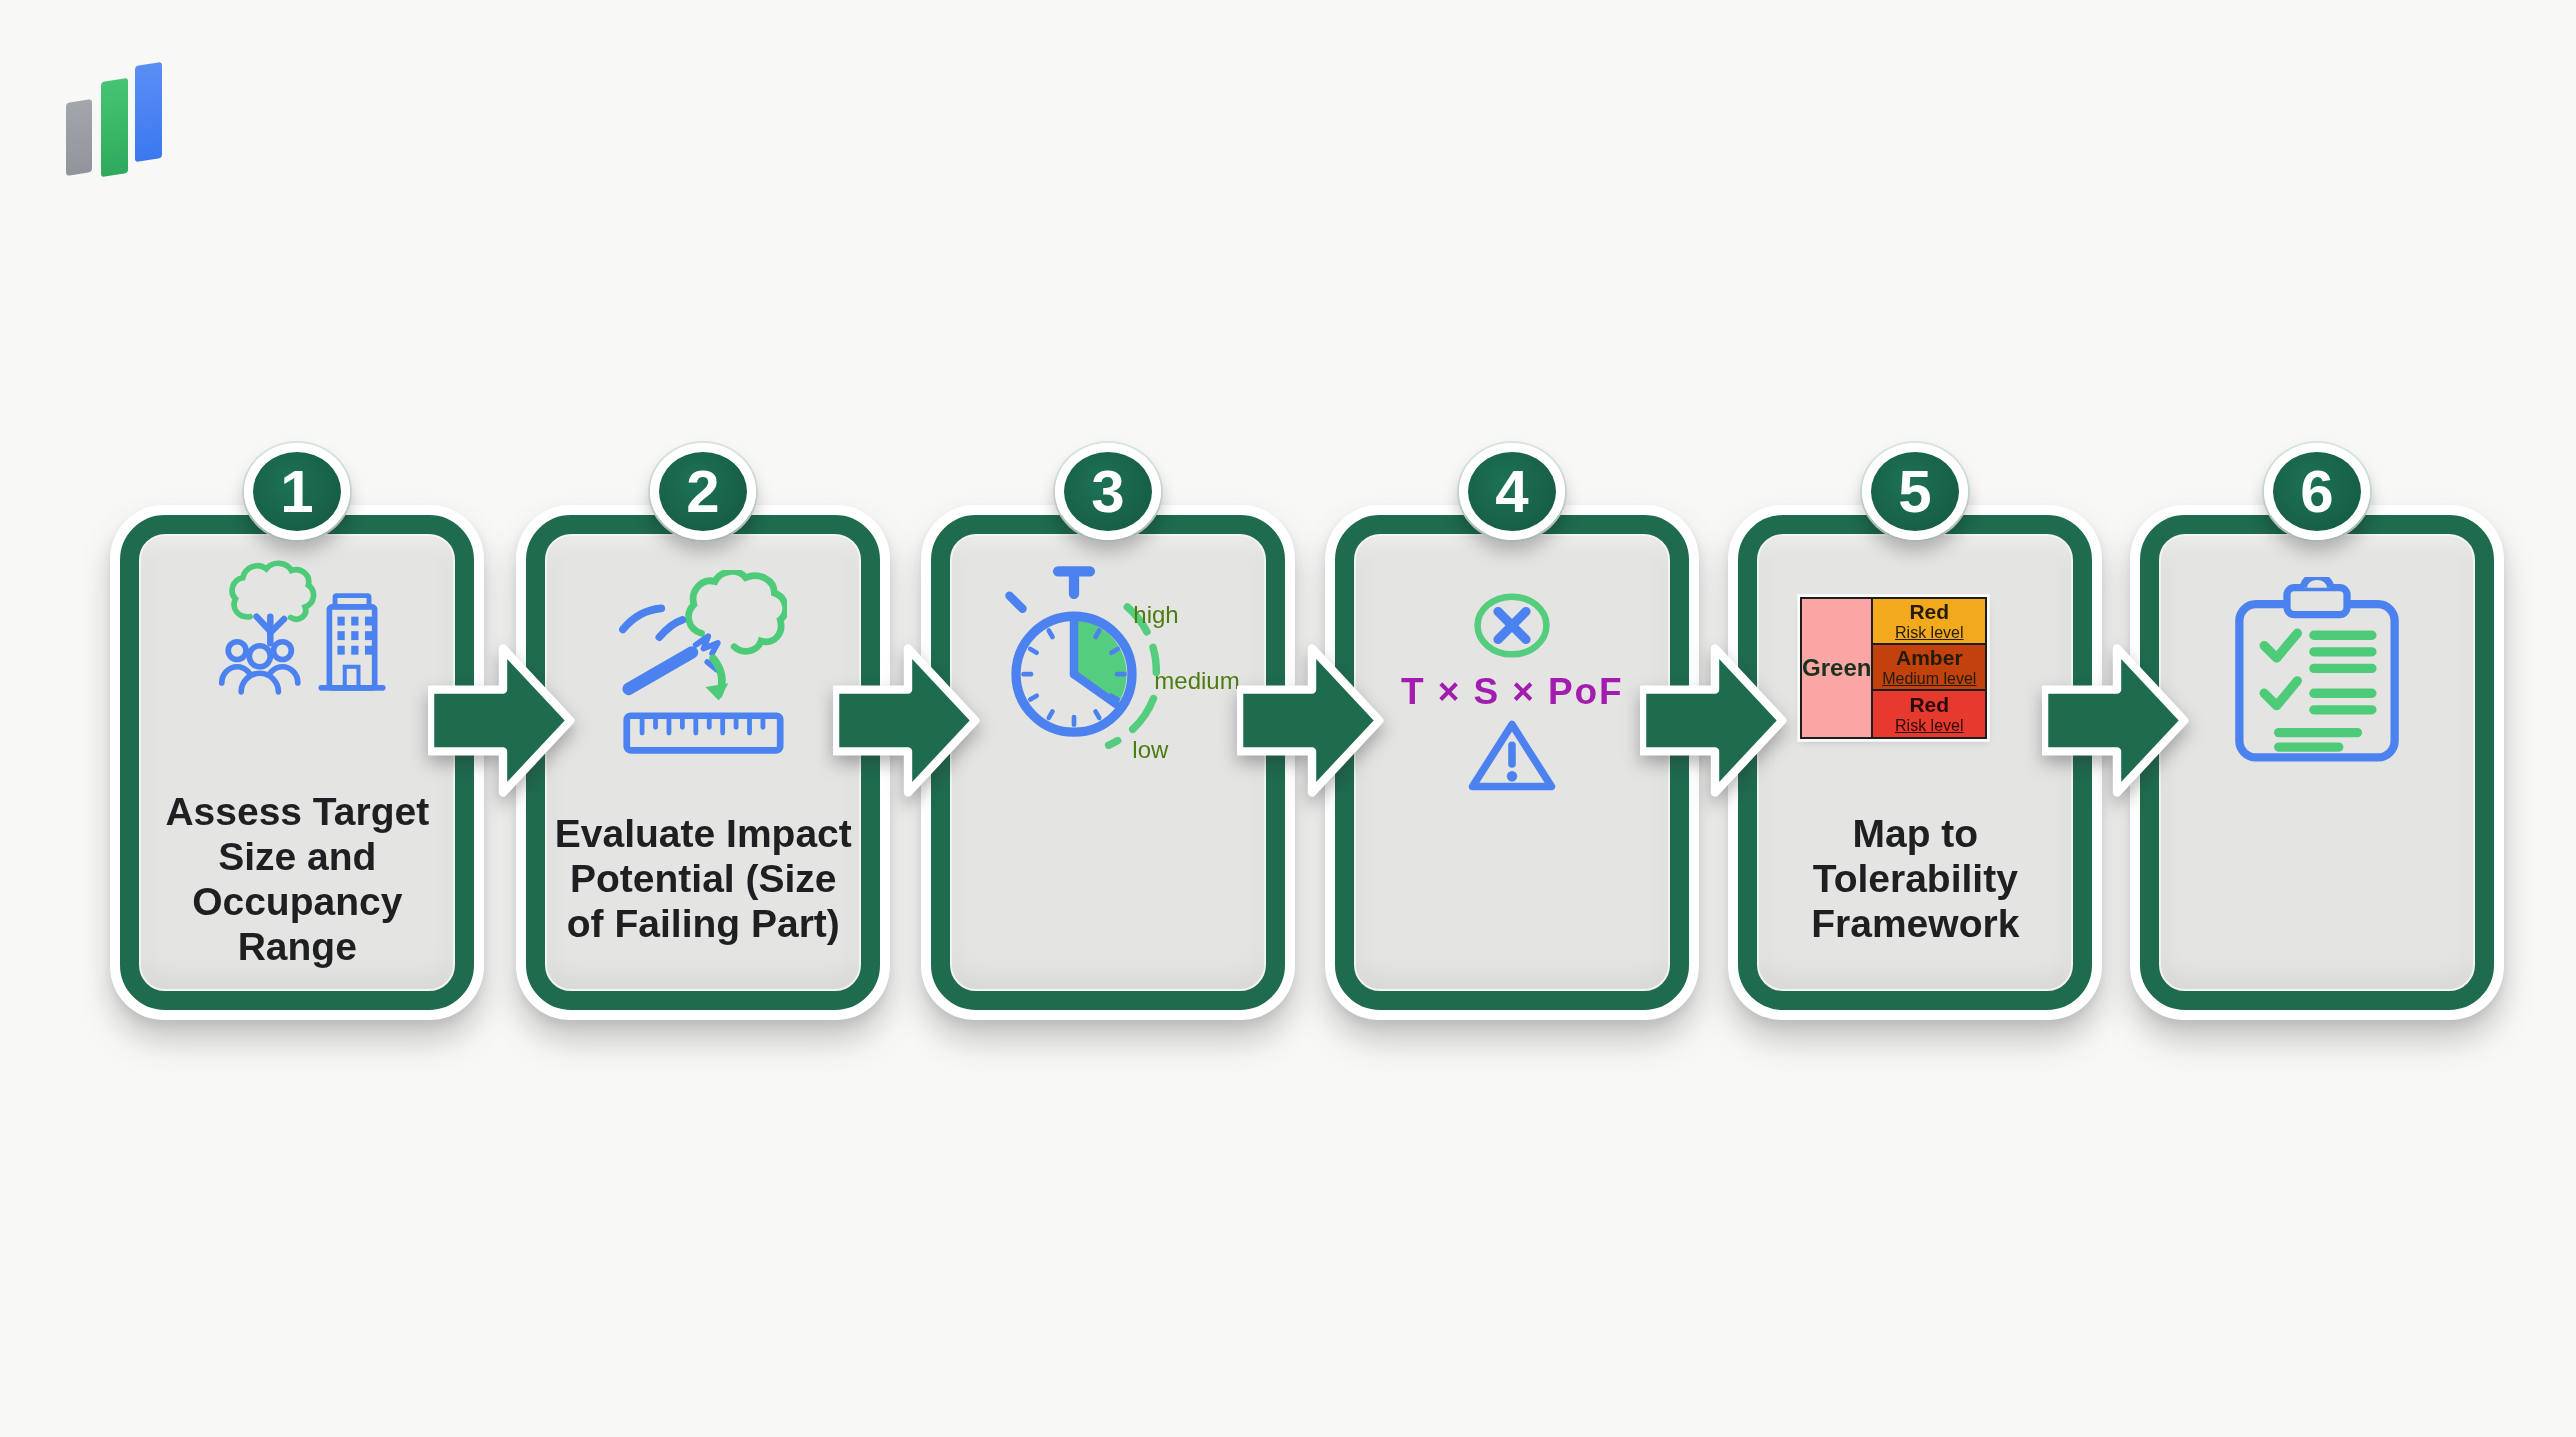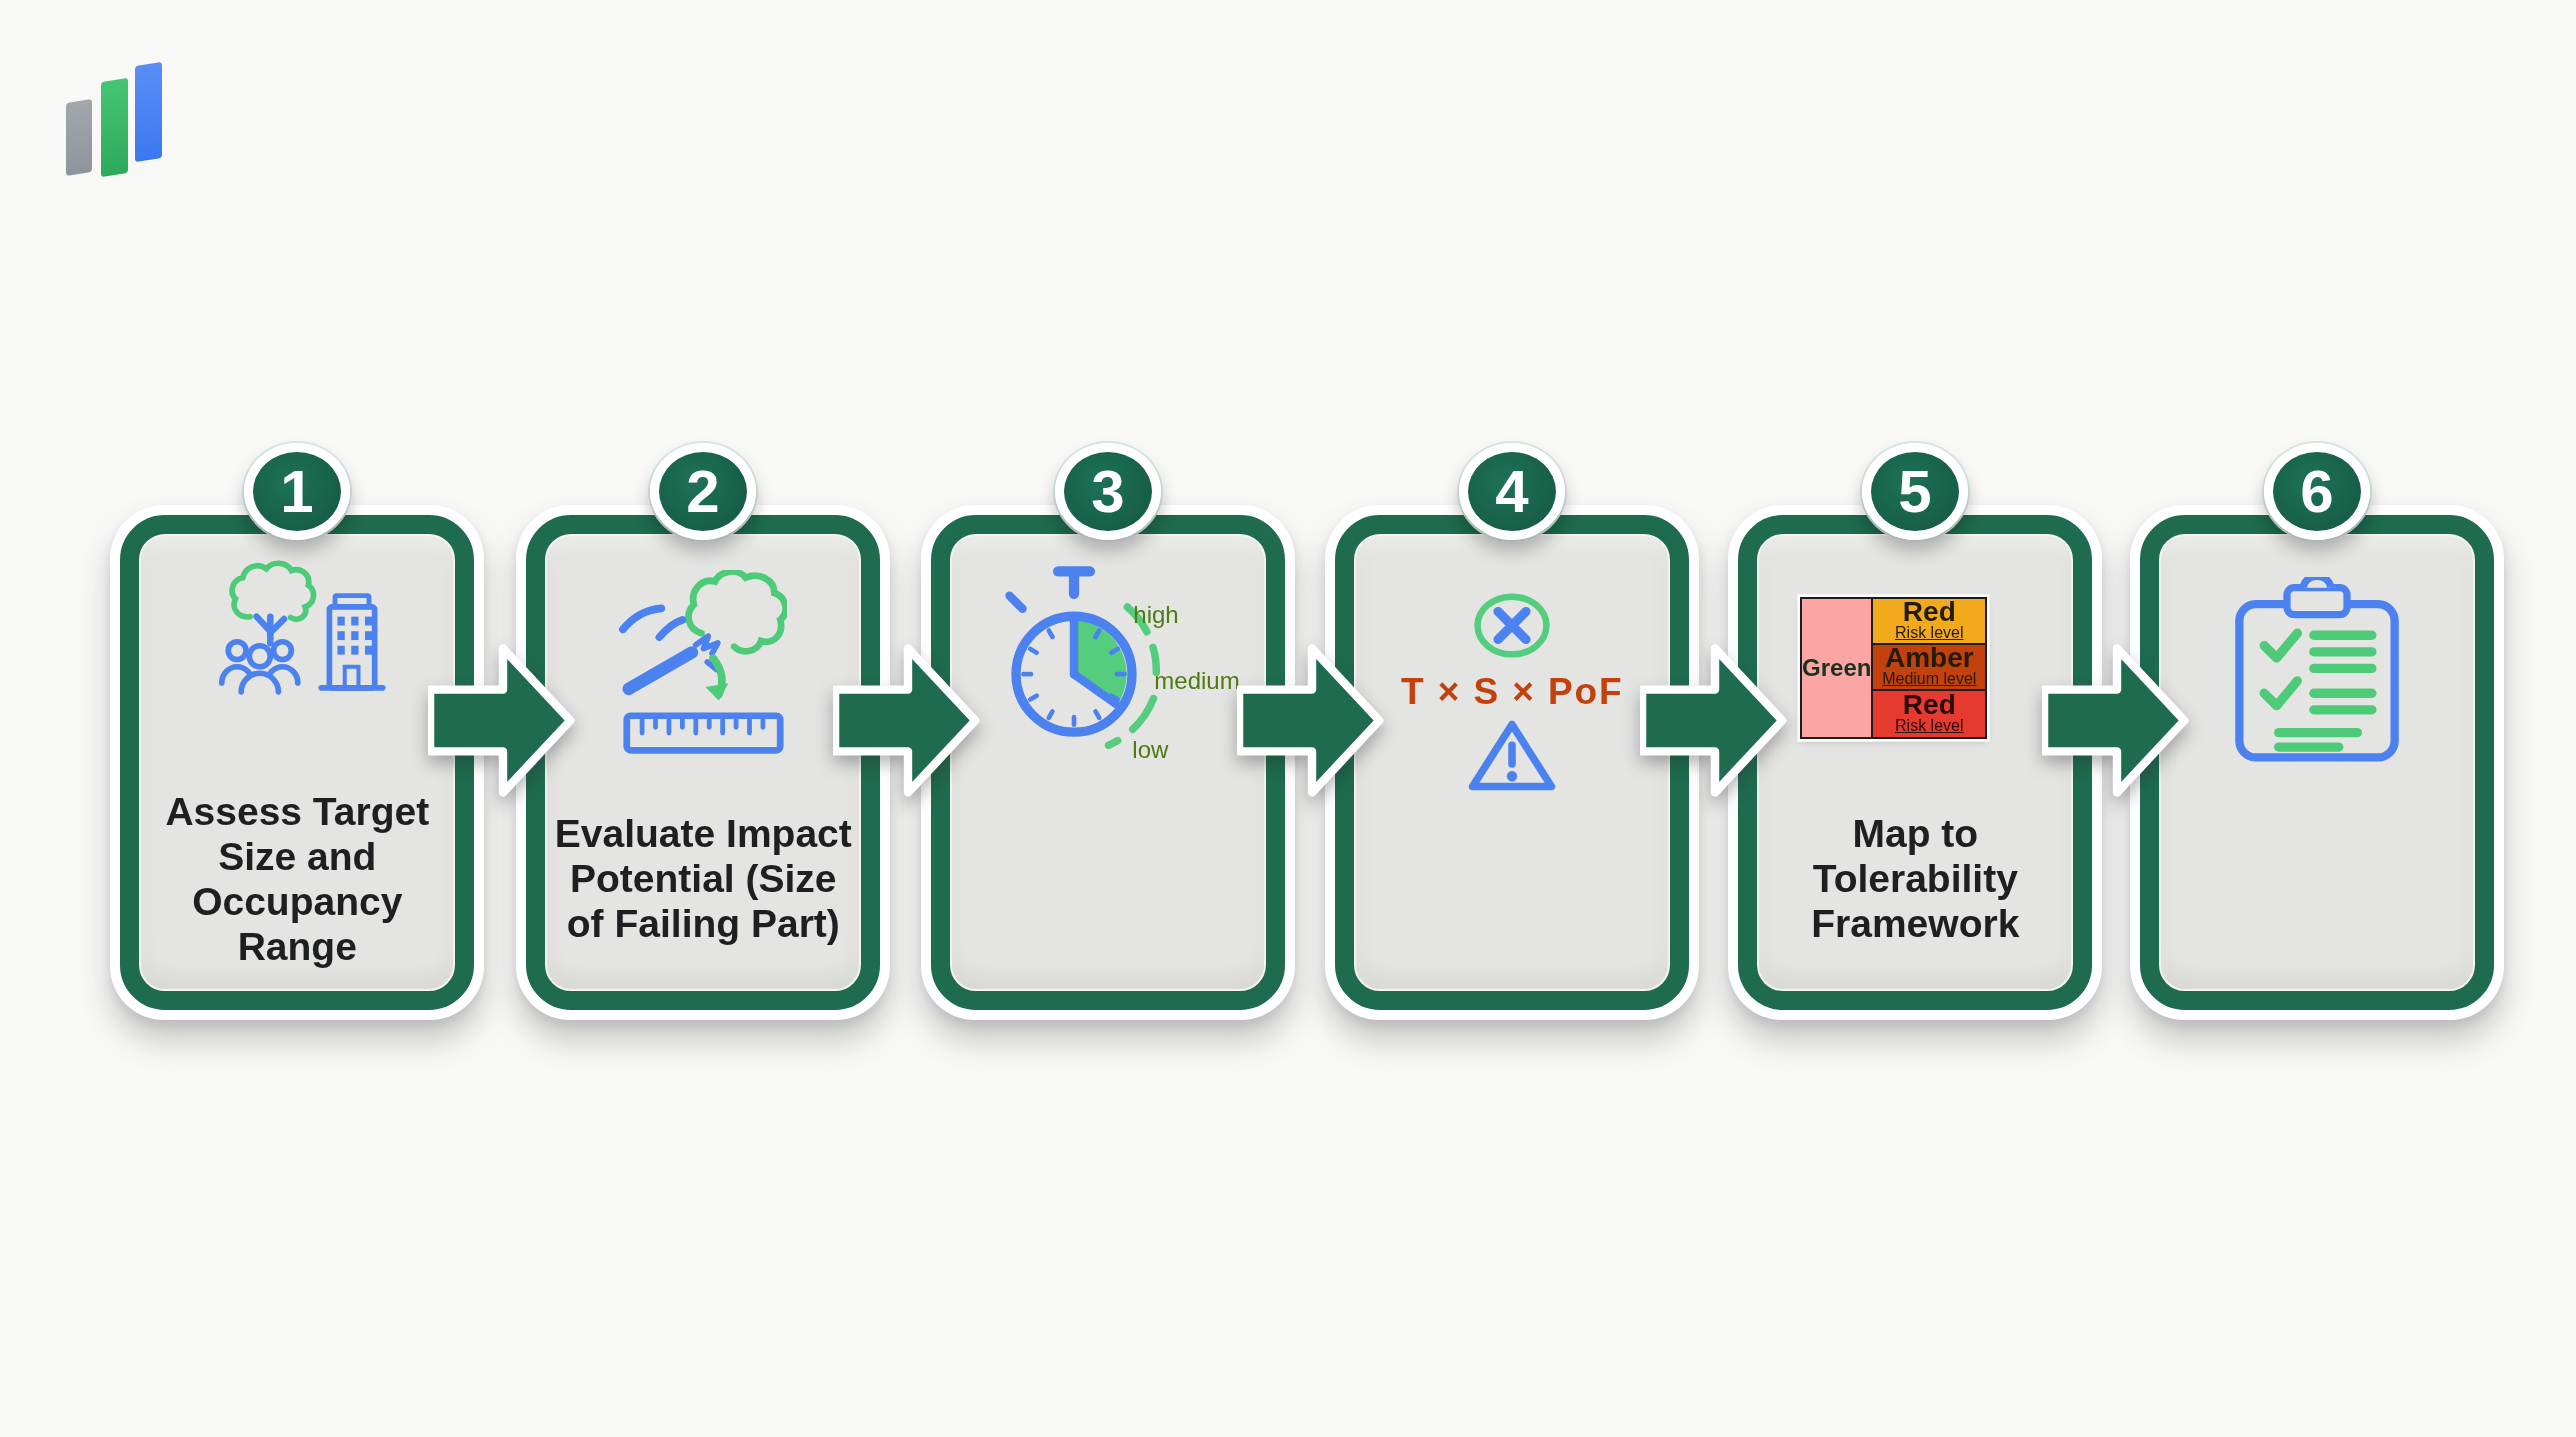"Red" .m-title { font-size: 28px -> 21px }
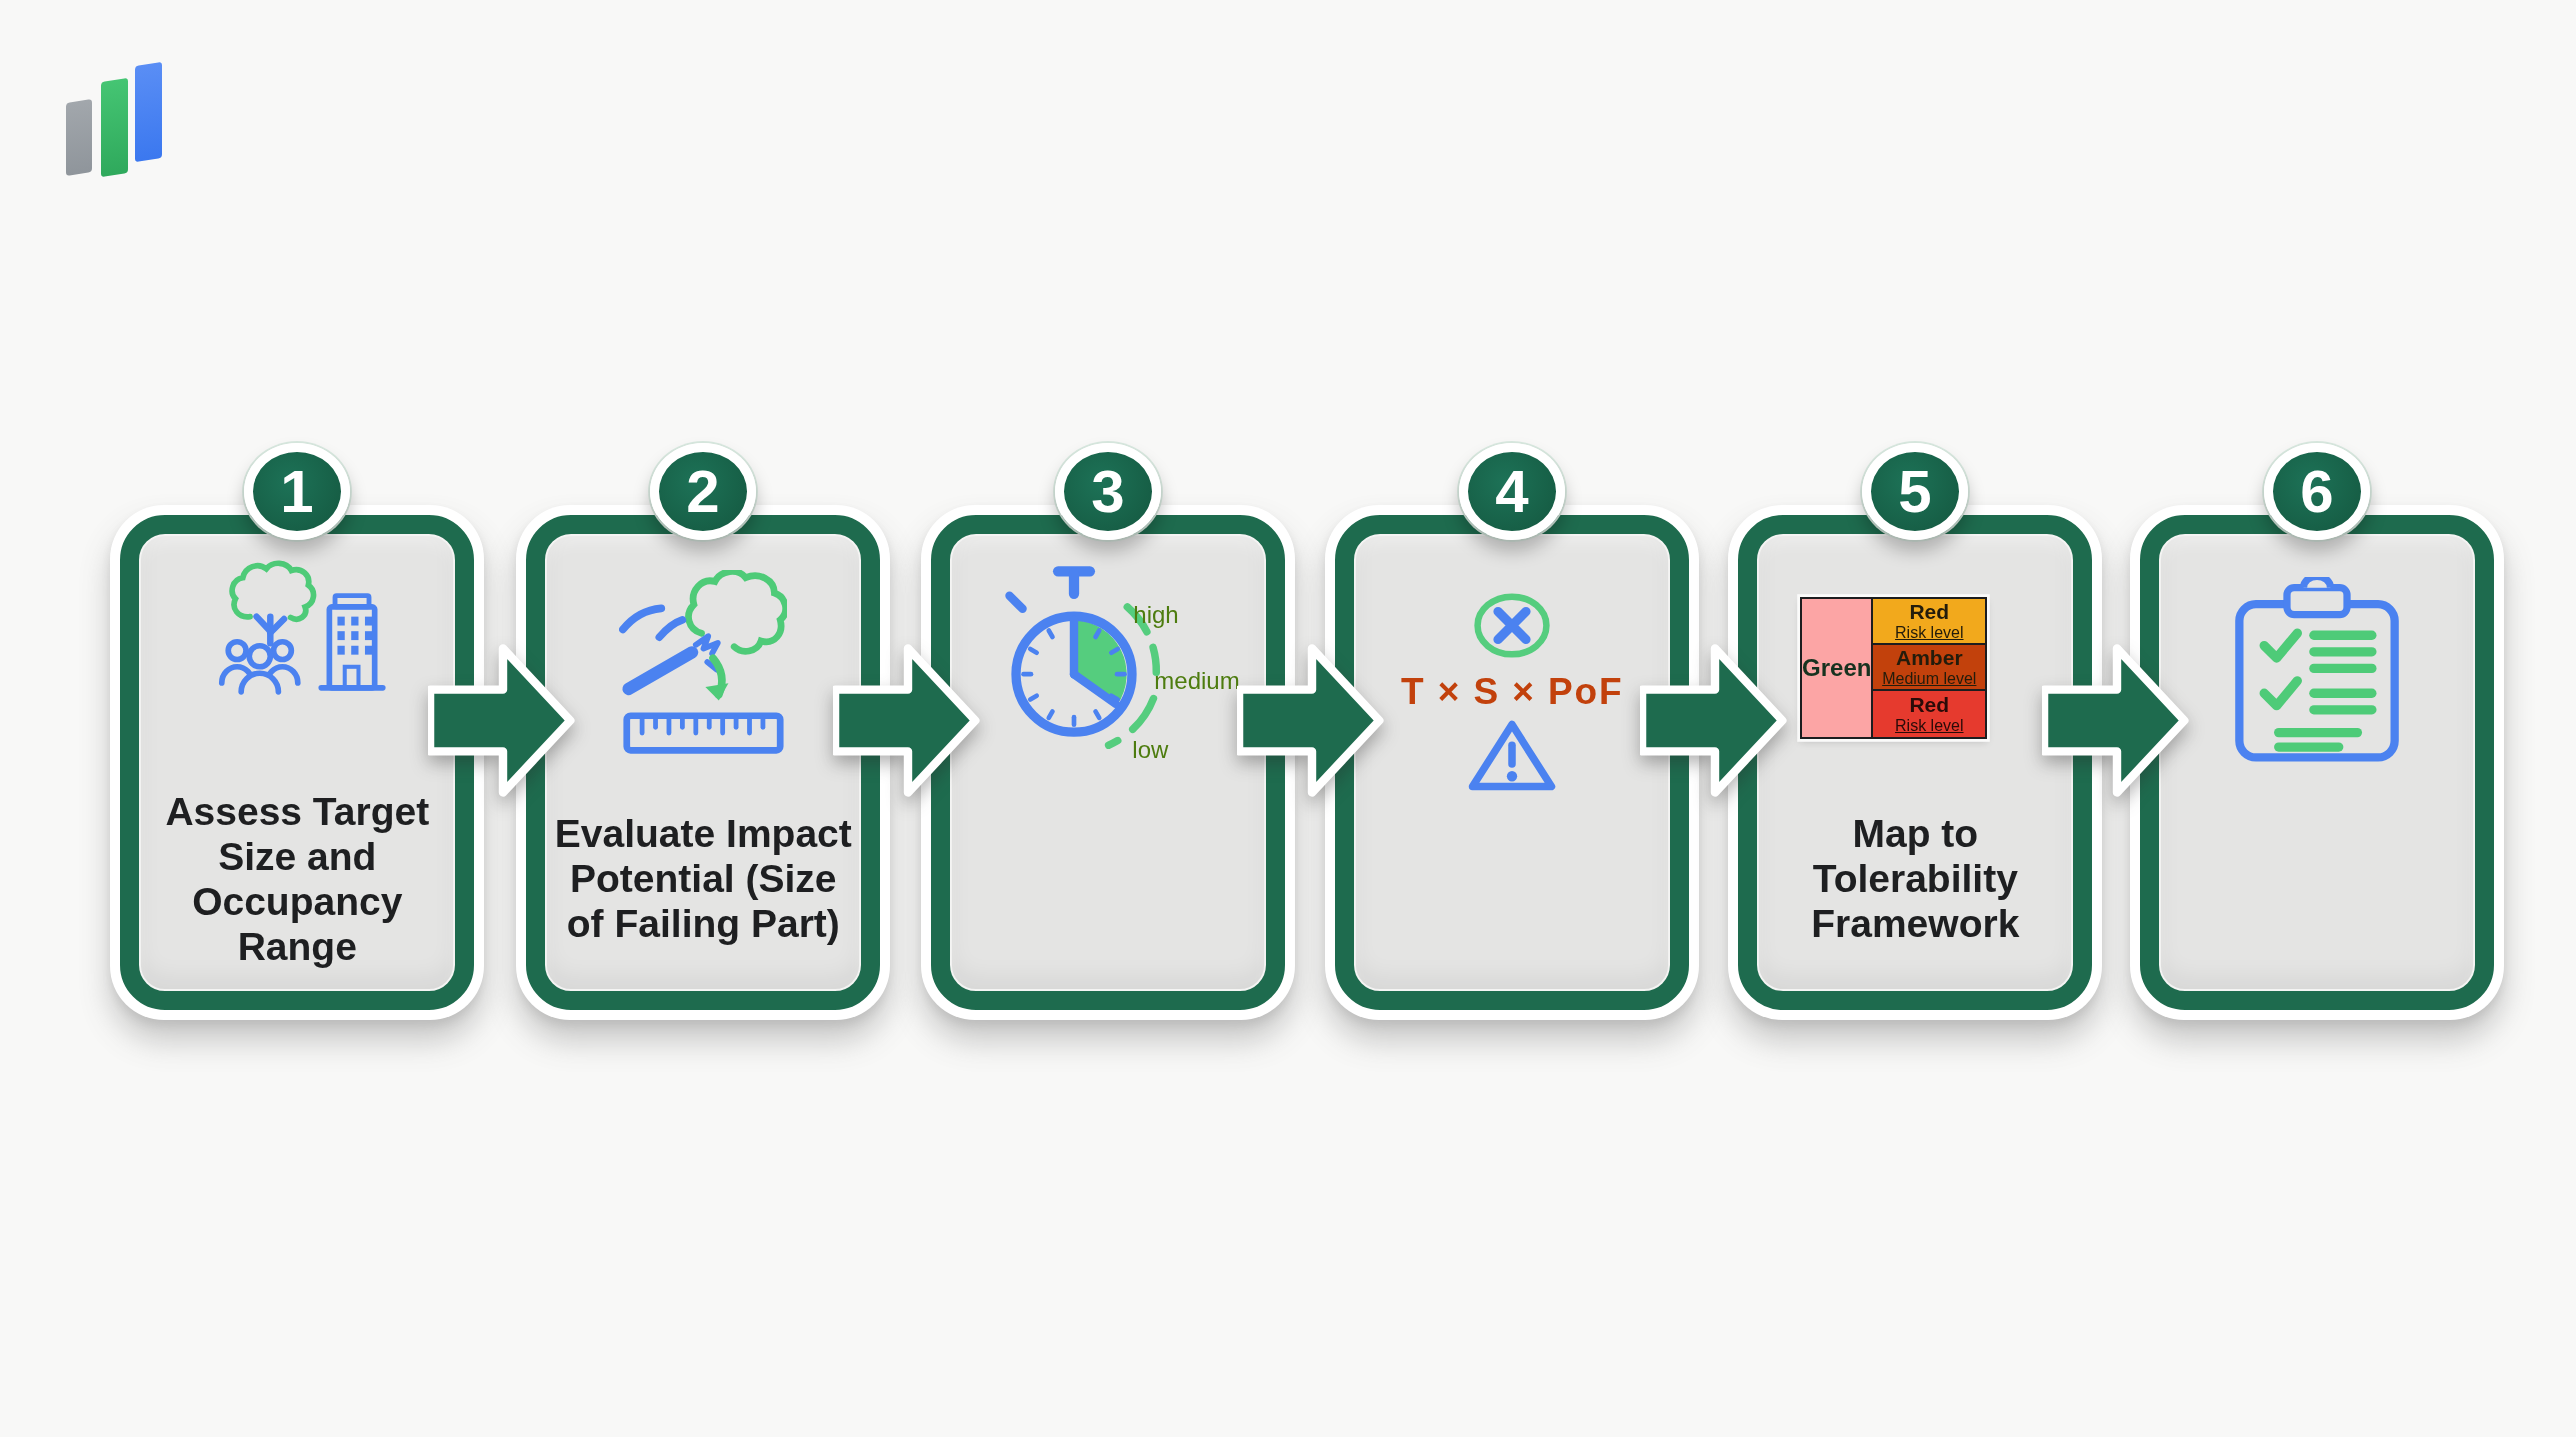"T × S × PoF" .formula { color: #c2410c -> #a21caf }
